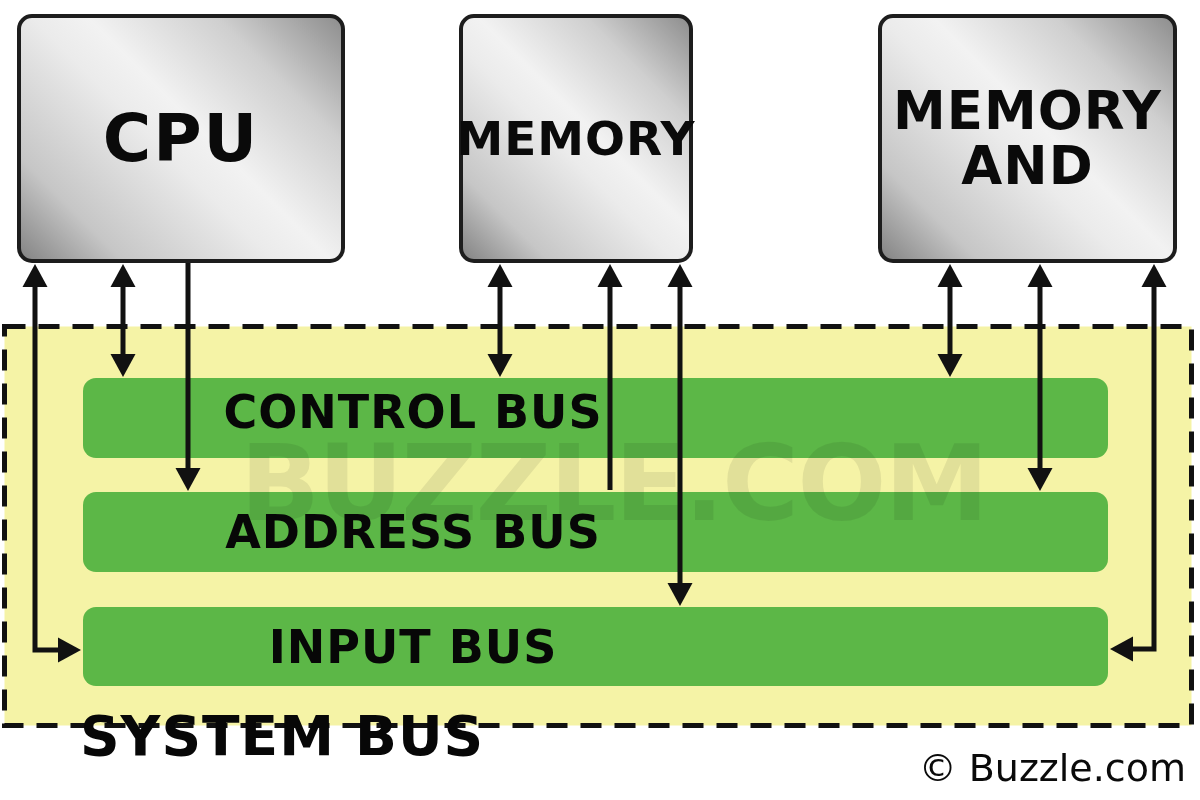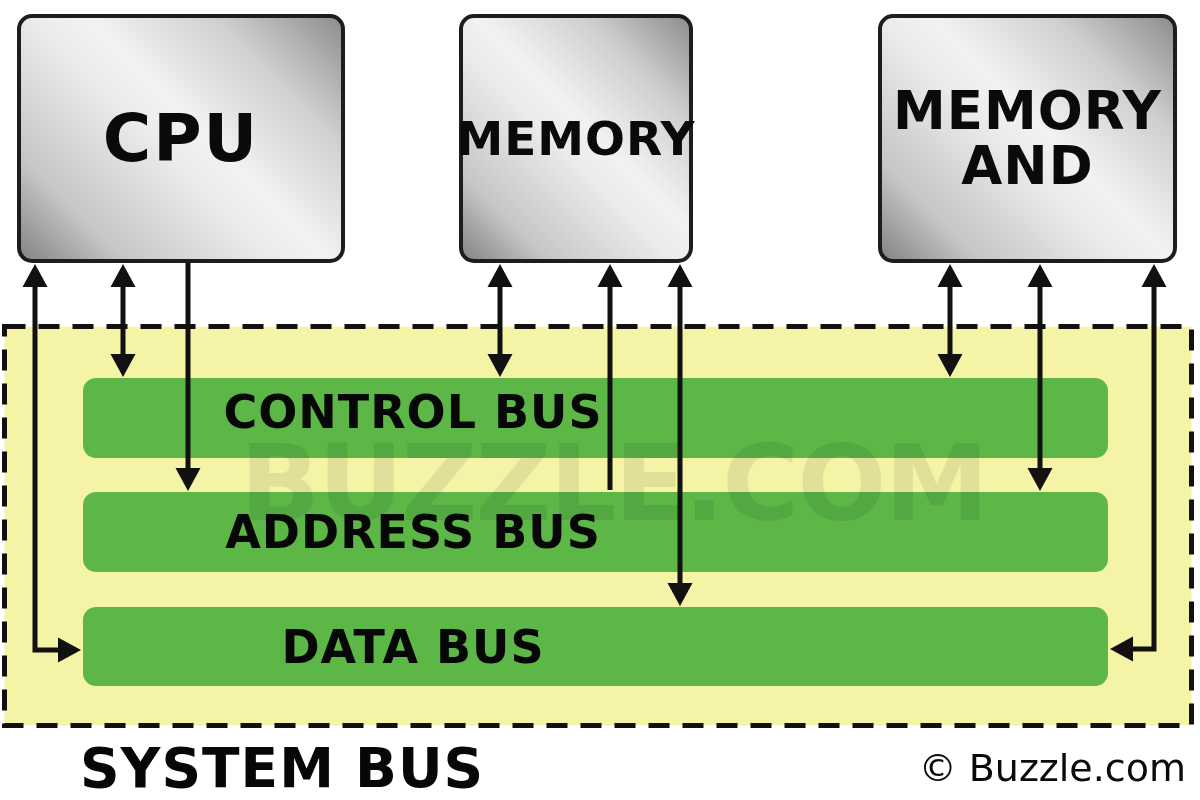"DATA BUS" div.bus-label { text: DATA -> INPUT }
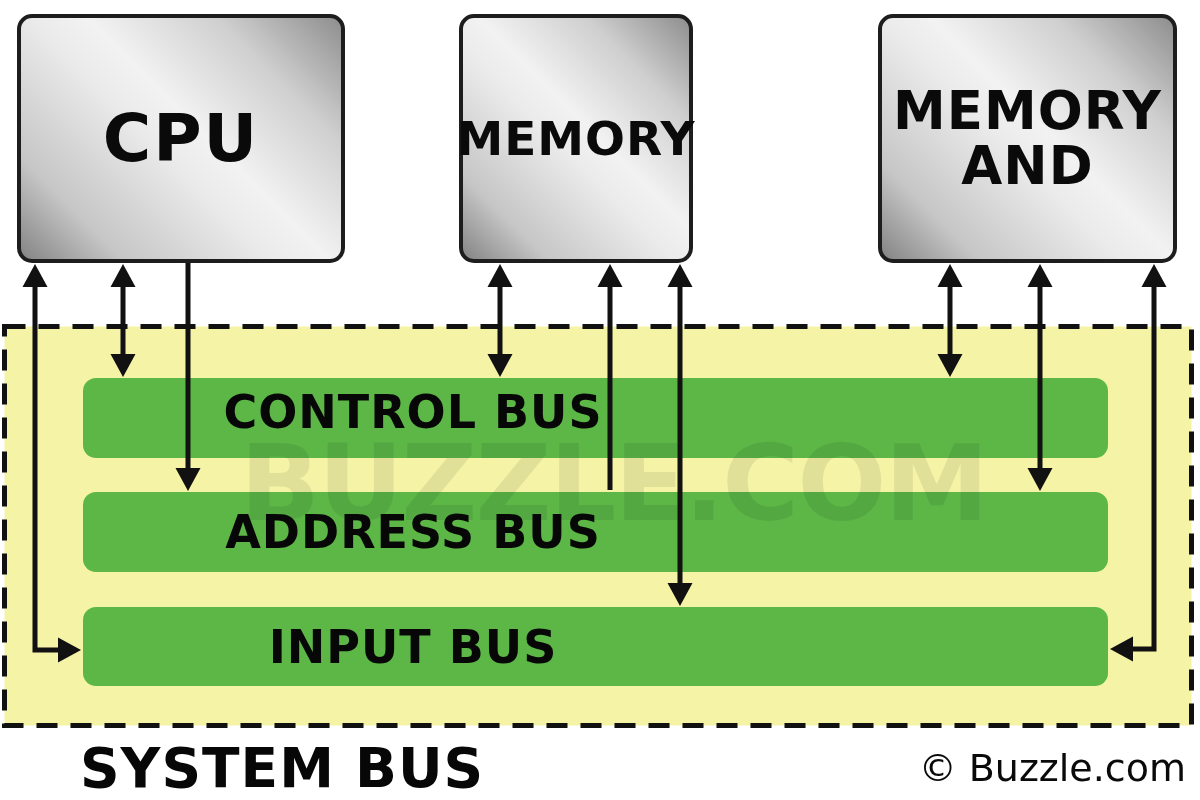"SYSTEM BUS" #system-bus-title { top: 736px -> 704px }
